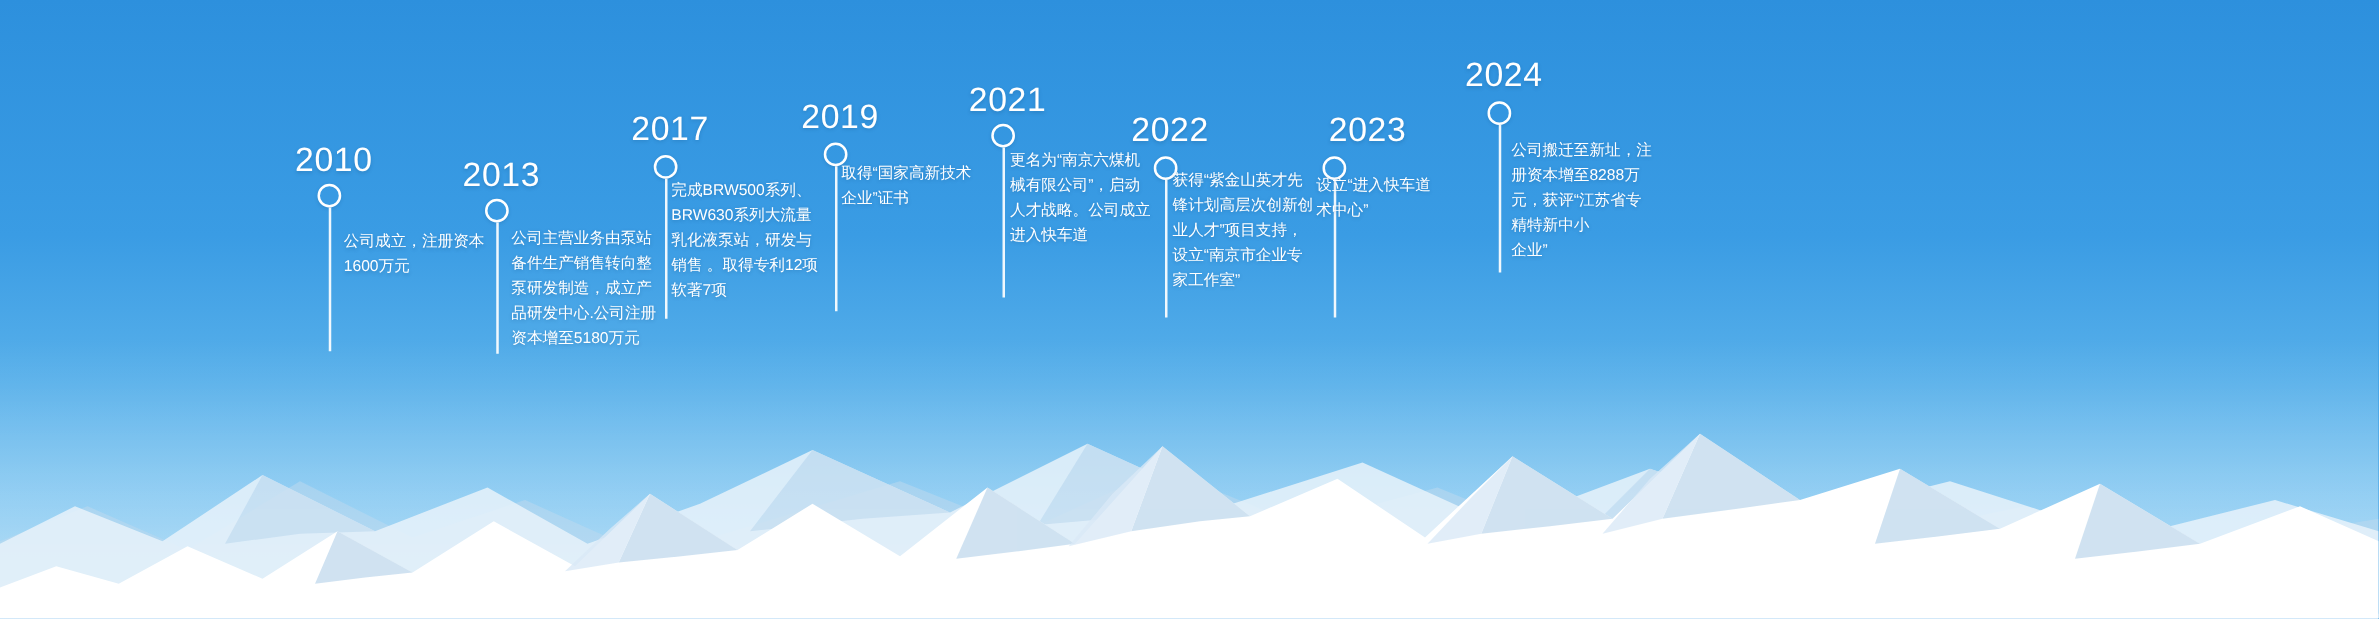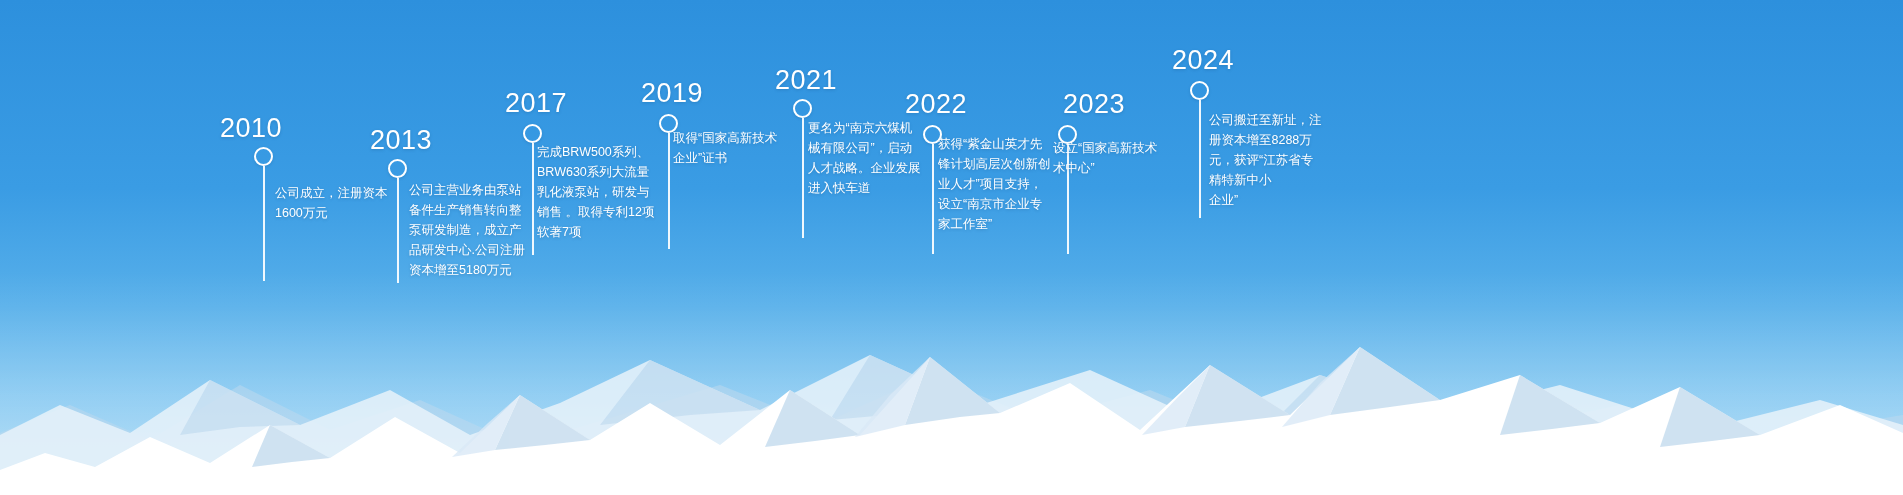"2010" div.year { left: 220px -> 236px }
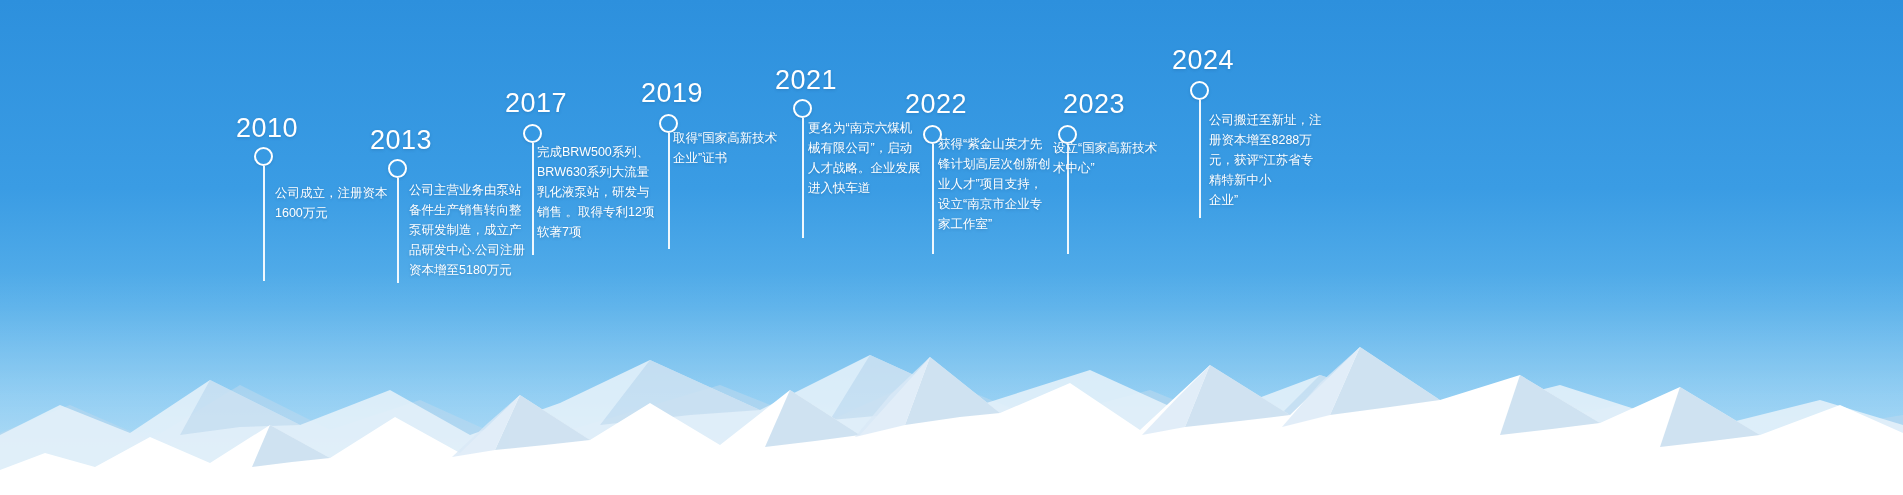"更名为“南京六煤机" div.desc { text: 企业发展 -> 公司成立 }
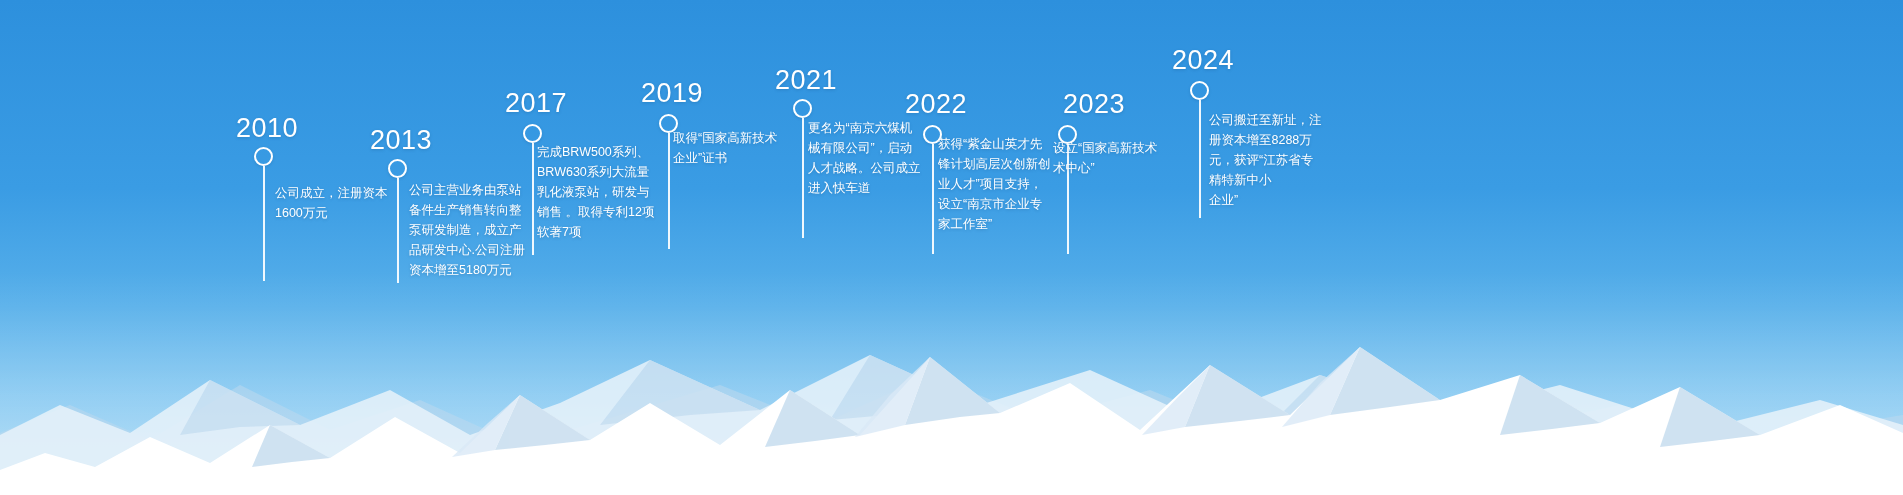"设立“国家高新技术" div.desc { text: 国家高新技术 -> 进入快车道 }
